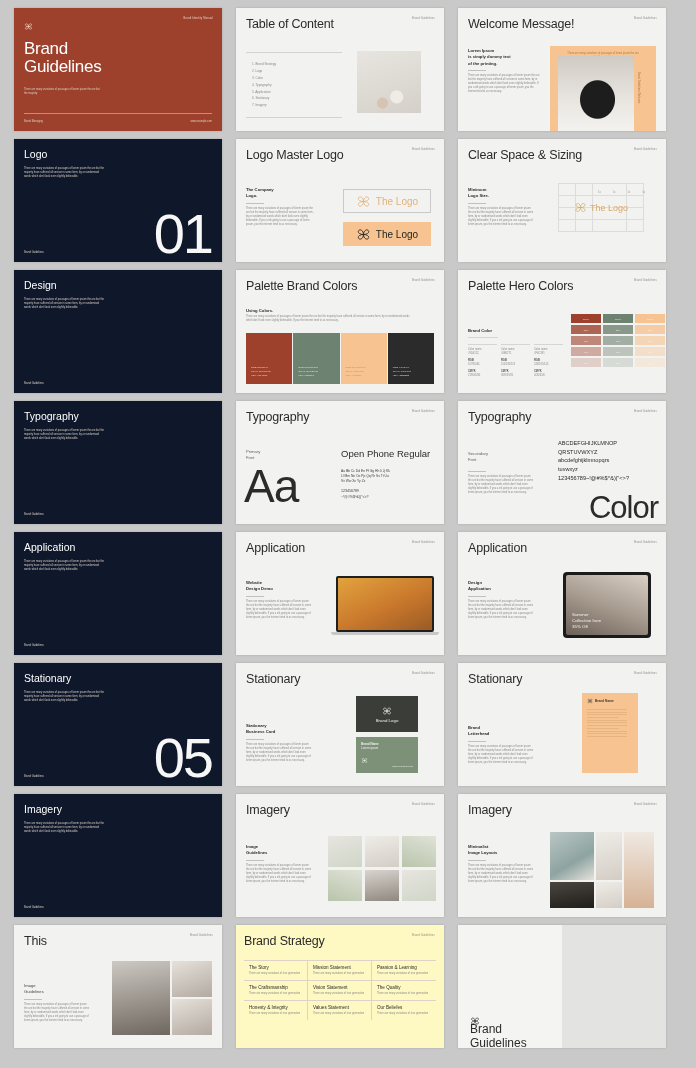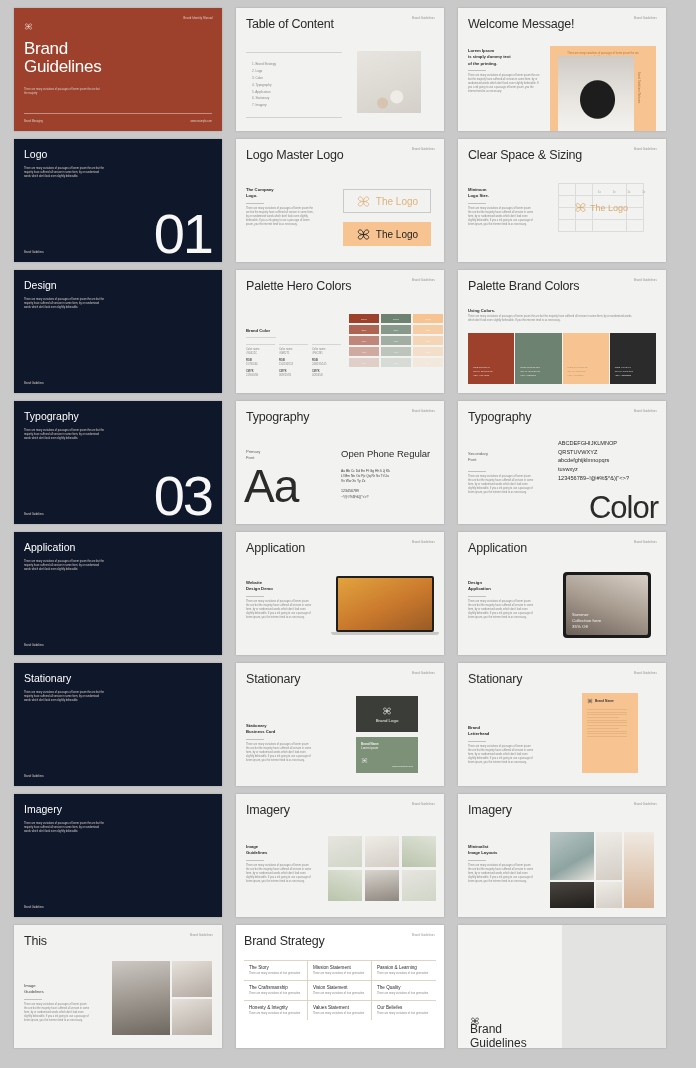"Palette Hero Colors" div.cell { order: before "Palette Brand Colors" -> after "Palette Brand Colors" }
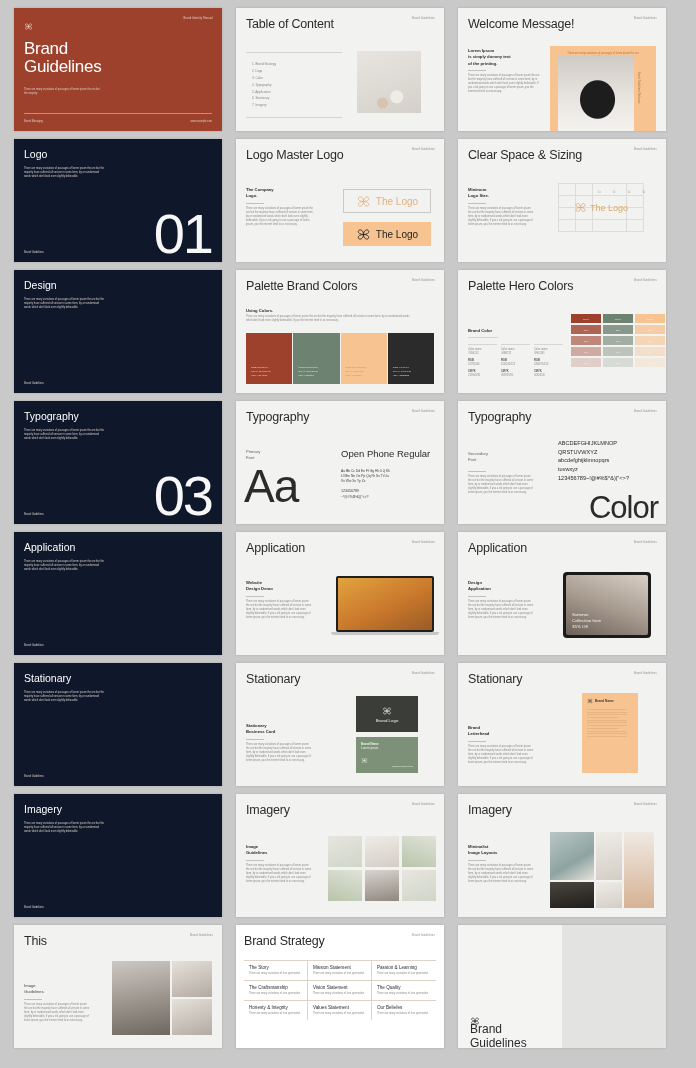"03" div.num { html: <div>03</div> -> none }
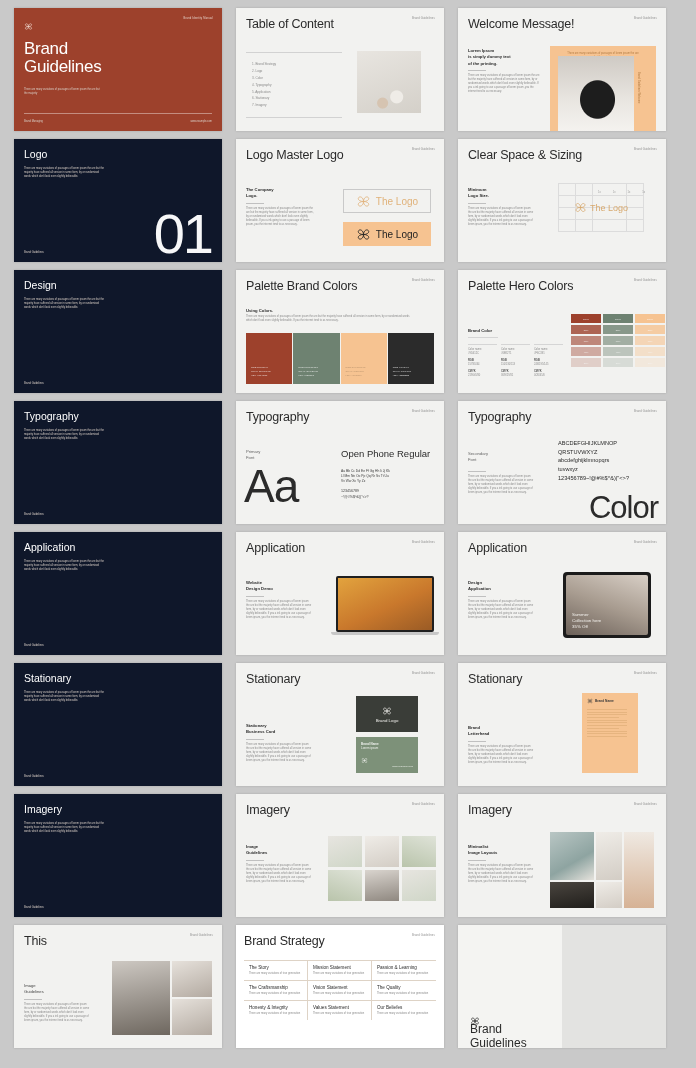"05" div.num { html: none -> <div>05</div> }
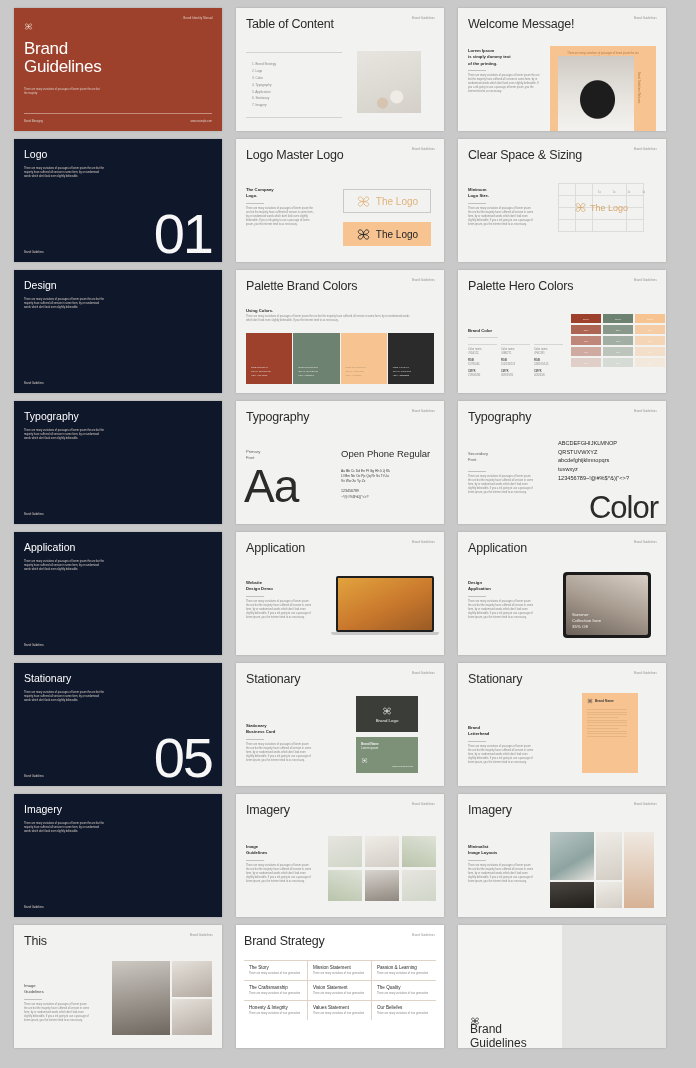"Brand Strategy" div.slide { background: #ffffff -> #fef9c3 }
